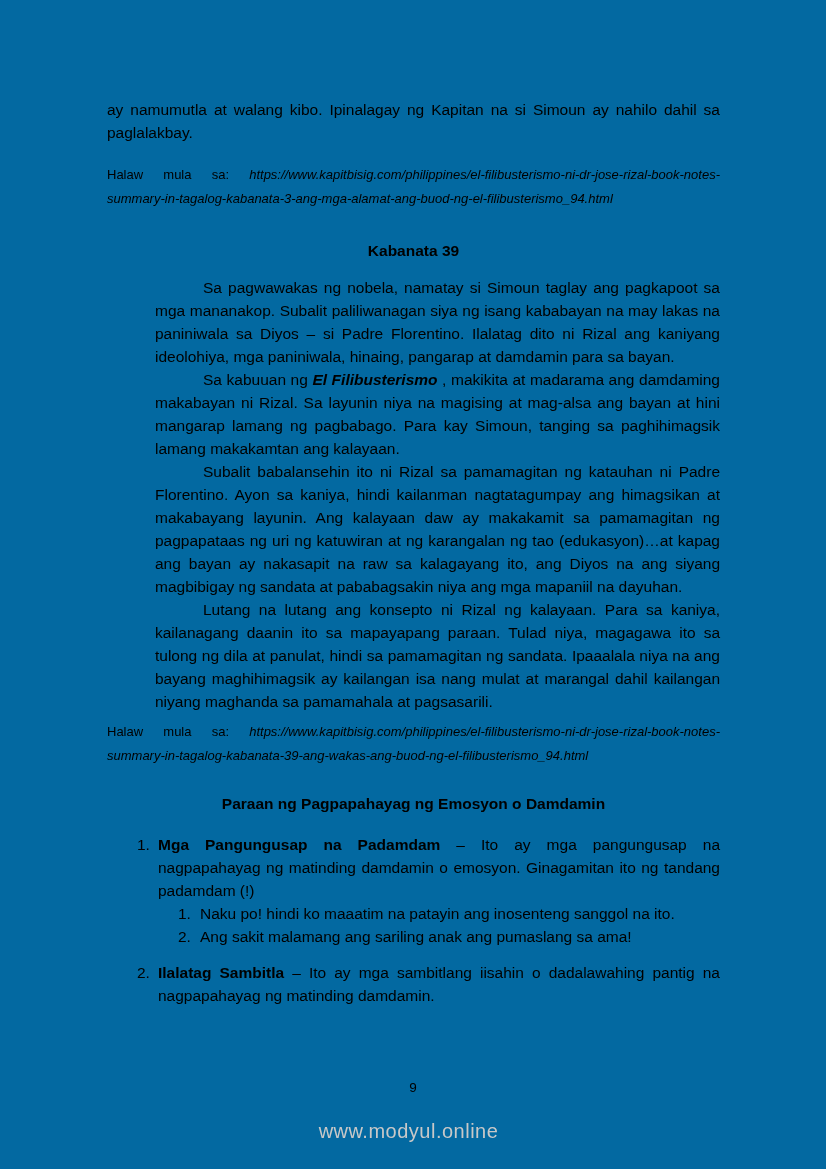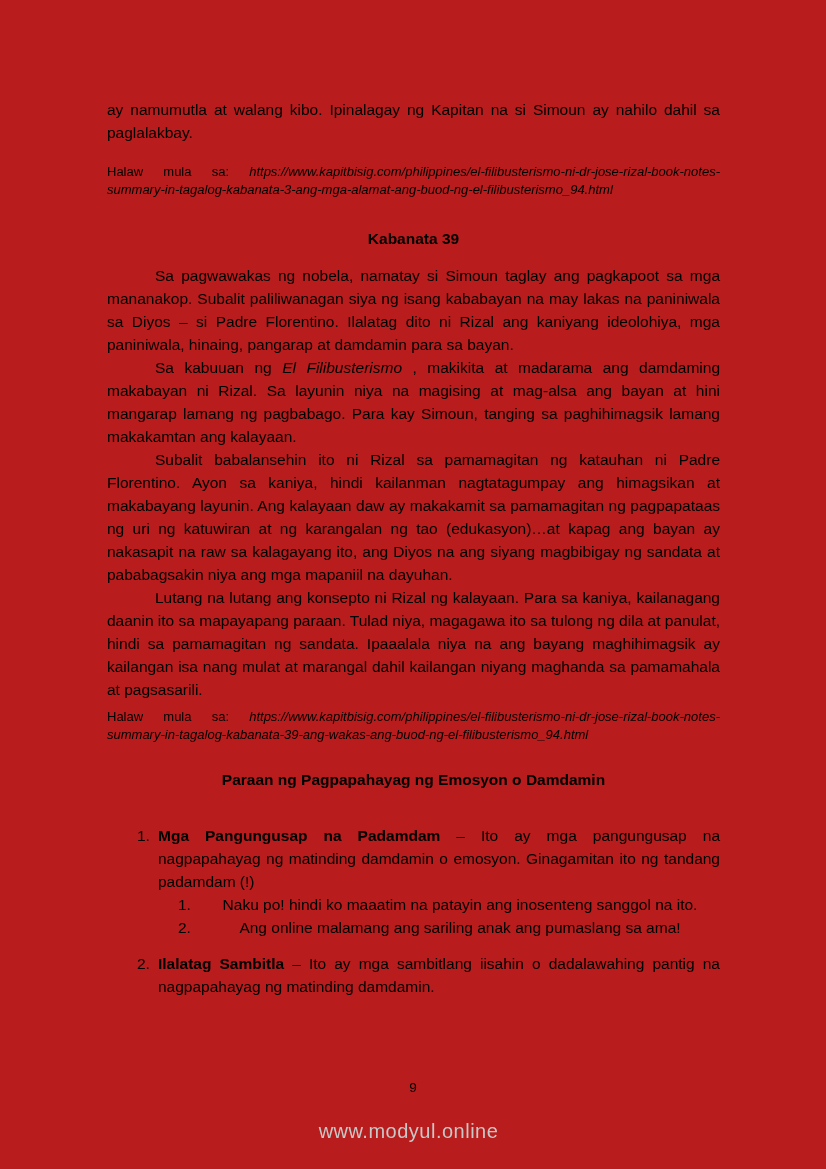"ay namumutla at walang kibo." .page { background: #b91c1c -> #0369a1 }
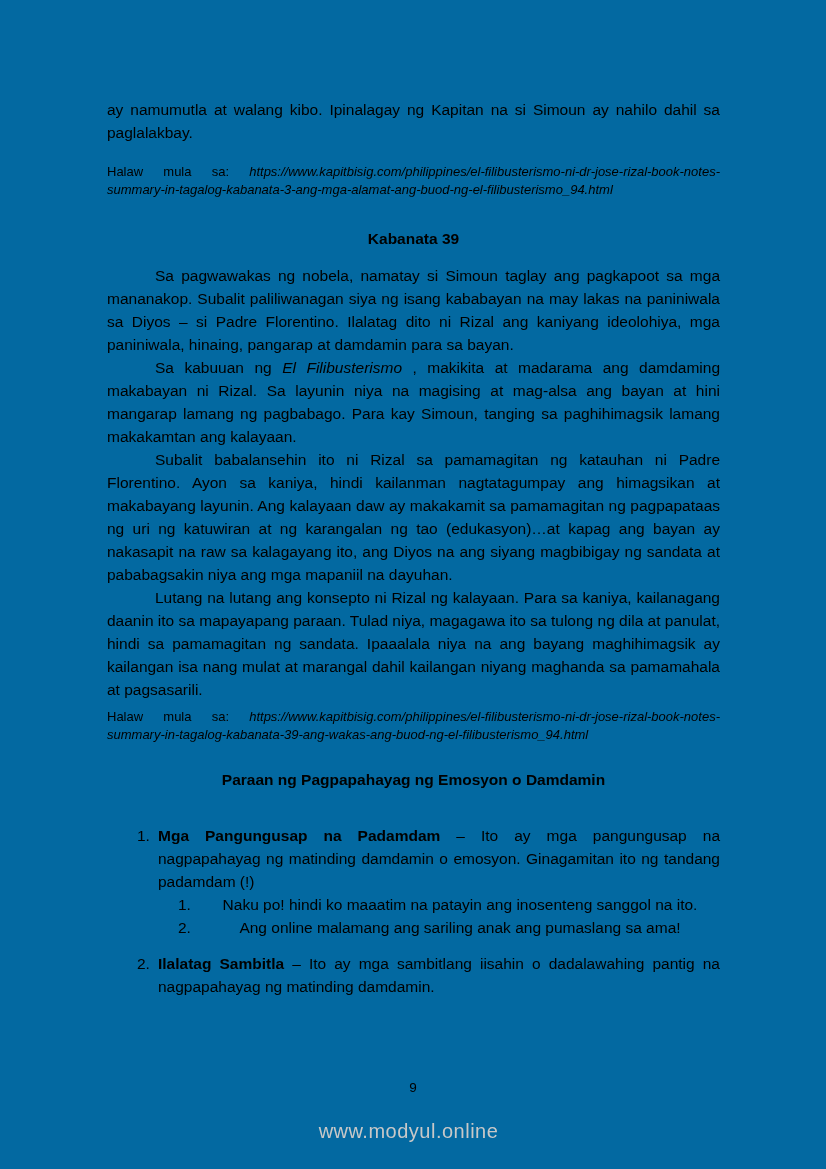"Halaw mula sa:" .citation { line-height: 18px -> 24px }
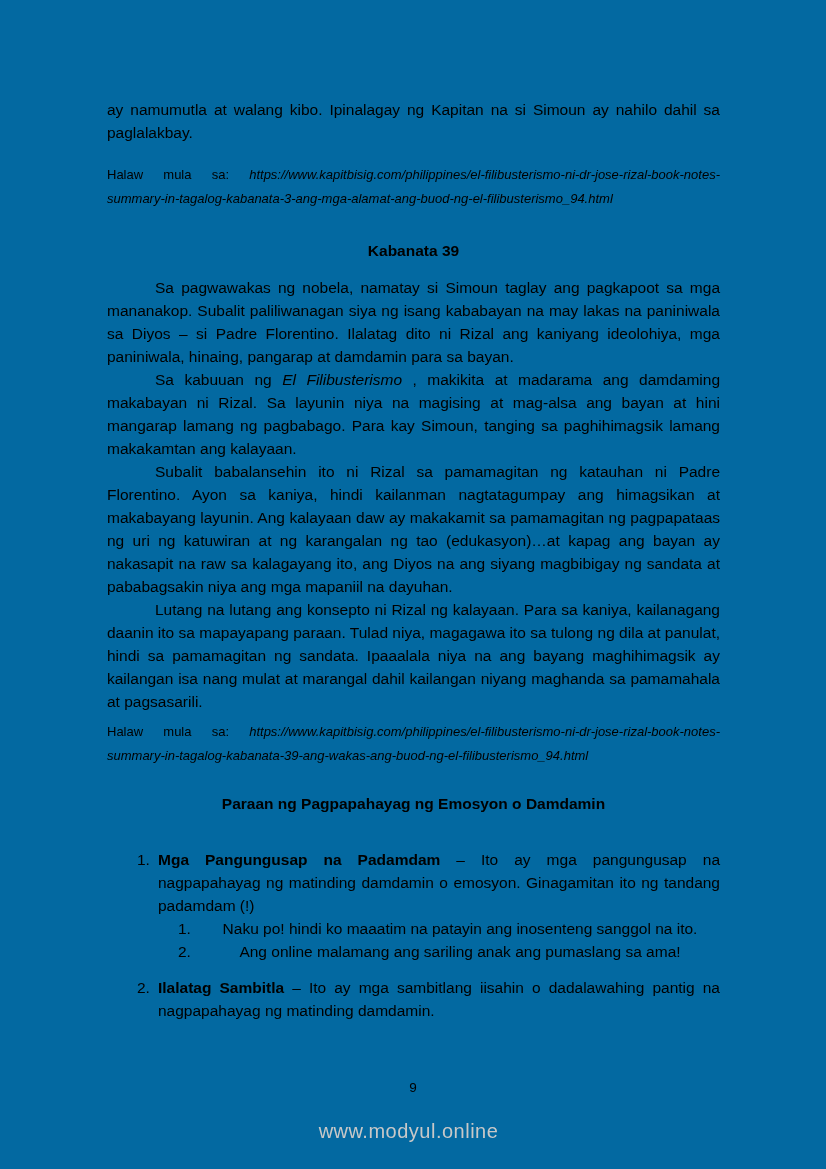"Sa pagwawakas ng nobela, namatay" .body-para { margin-left: none -> 48px }
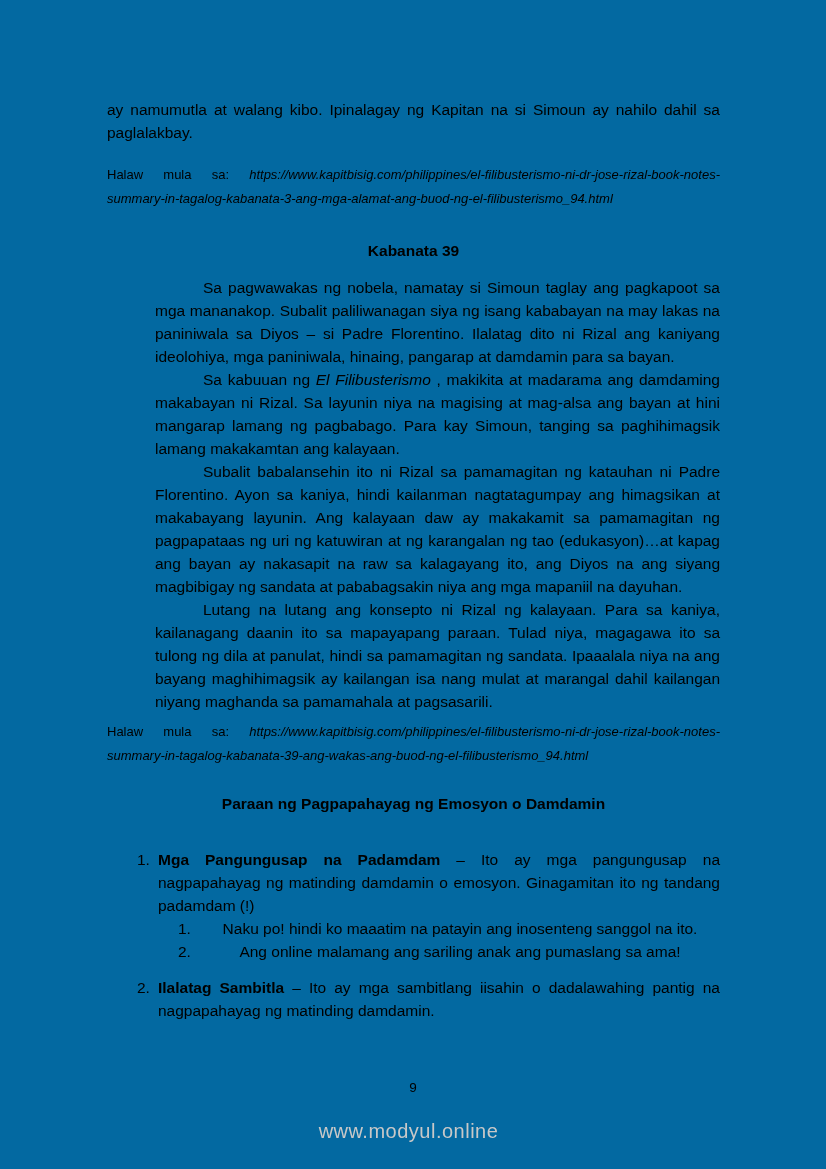"El Filibusterismo" .italic { font-weight: none -> bold }
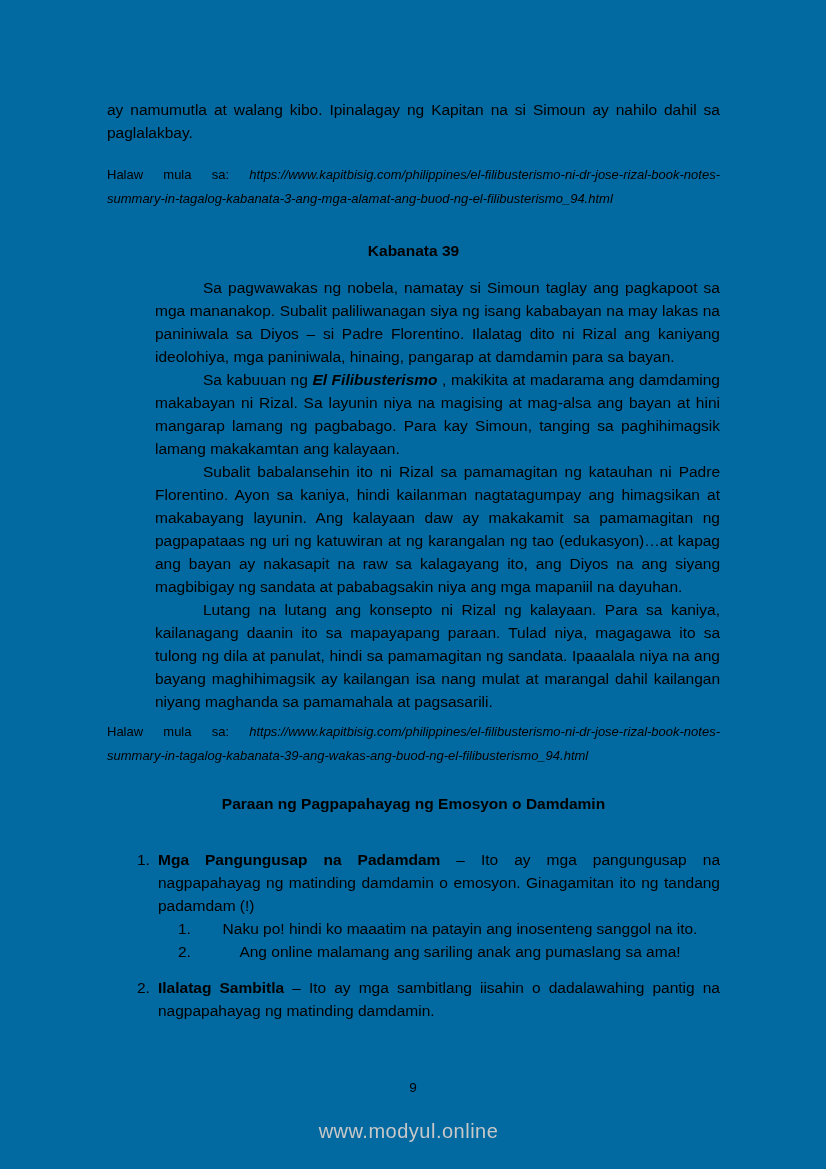"Paraan ng Pagpapahayag ng Emosyon" .section-heading { margin-bottom: 35px -> 20px }
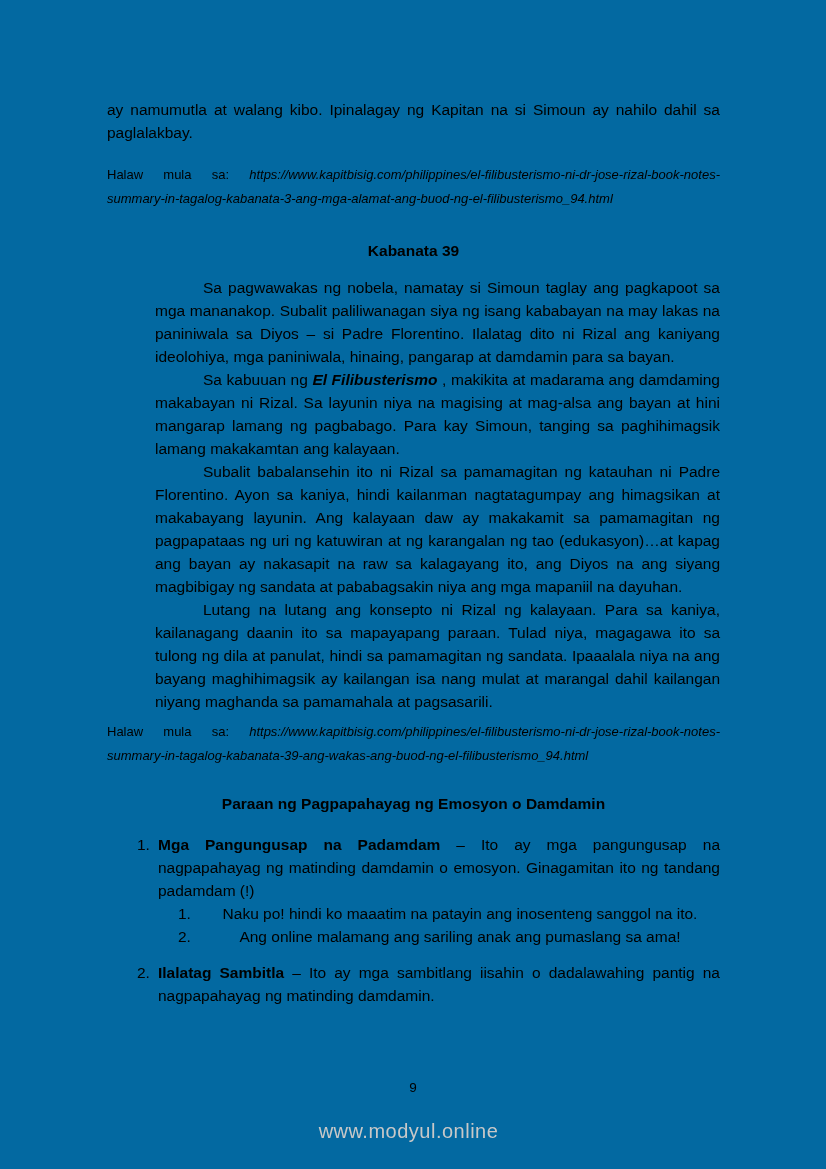"Naku po! hindi ko maaatim" .example-item .ex-body { text-align: center -> none }
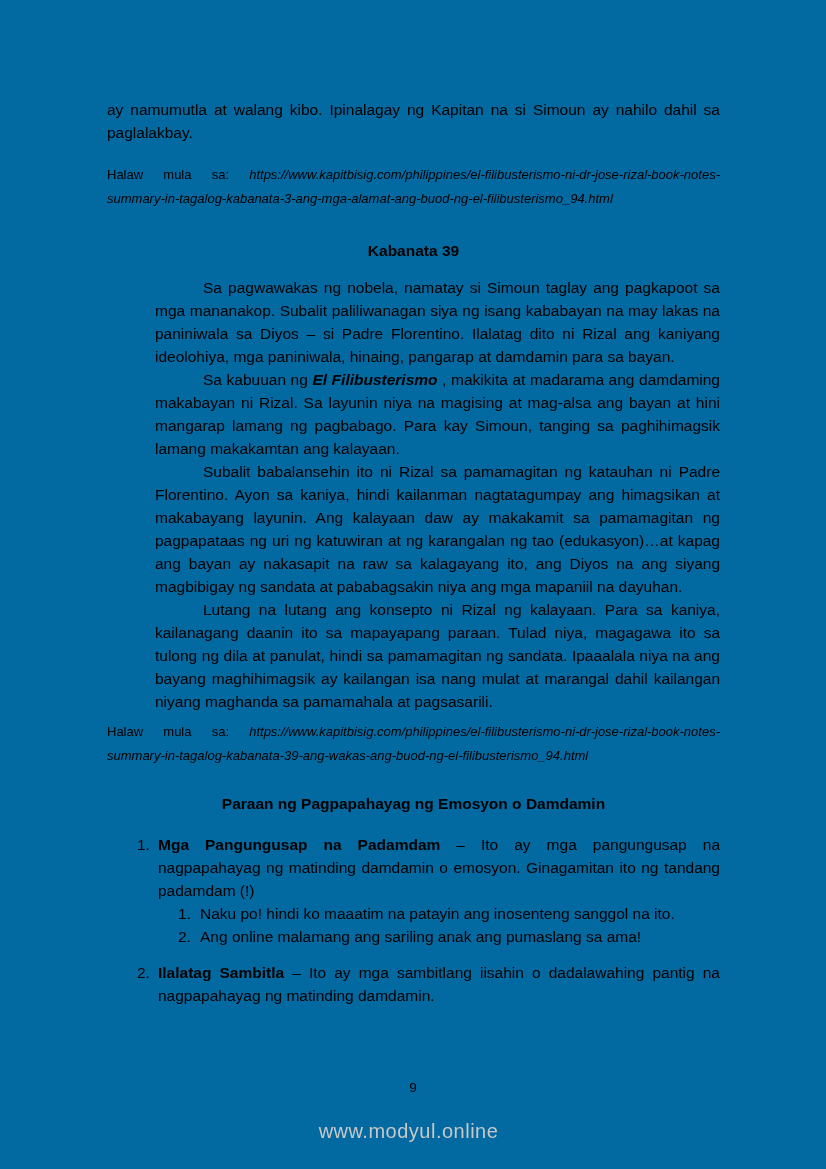"Ang online malamang ang sariling" div.ex-body { text: online -> sakit }
